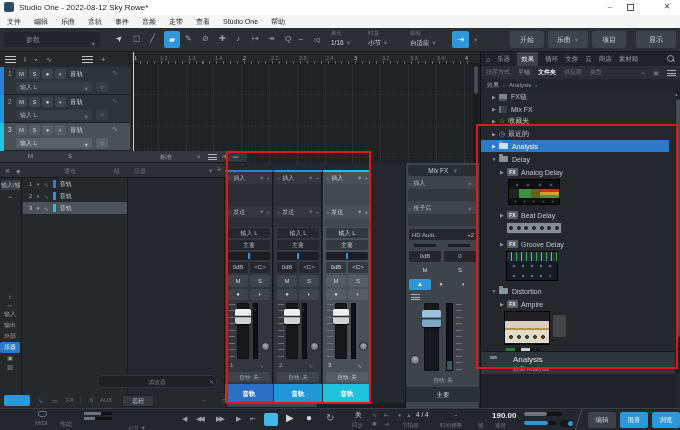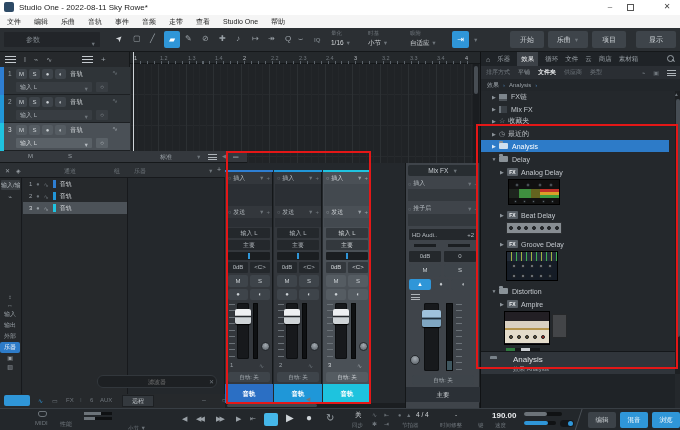"Studio One - 2022-08-11 Sky" div.ab { text: 2022-08-11 -> 2022-08-12 }
